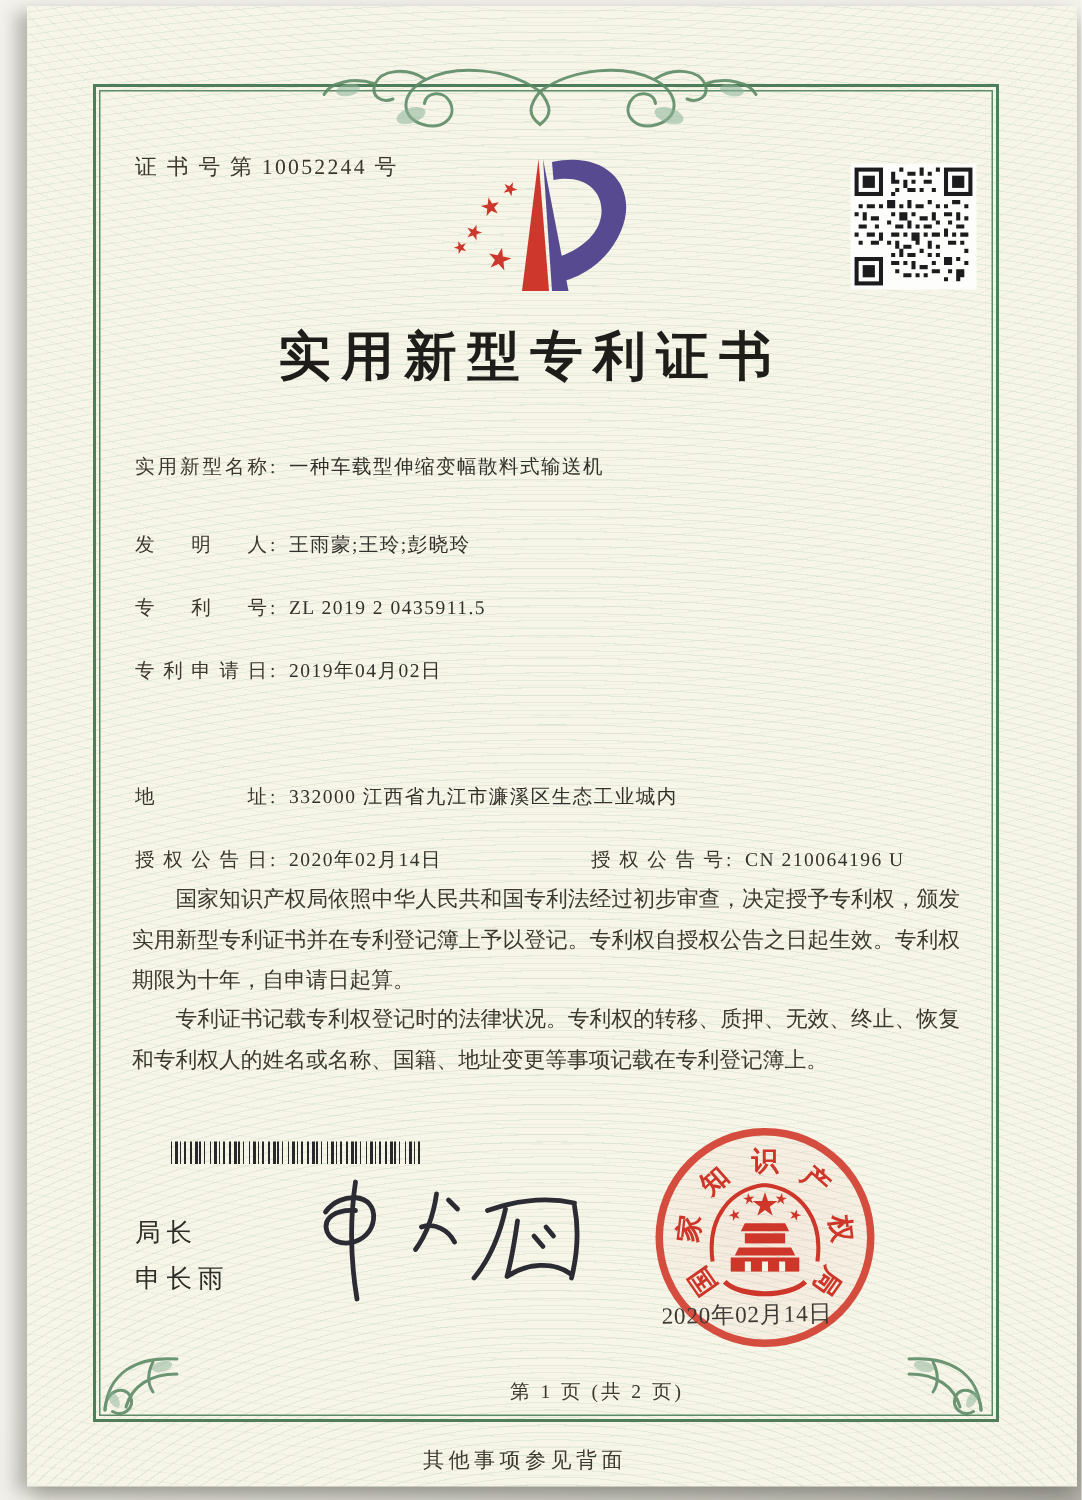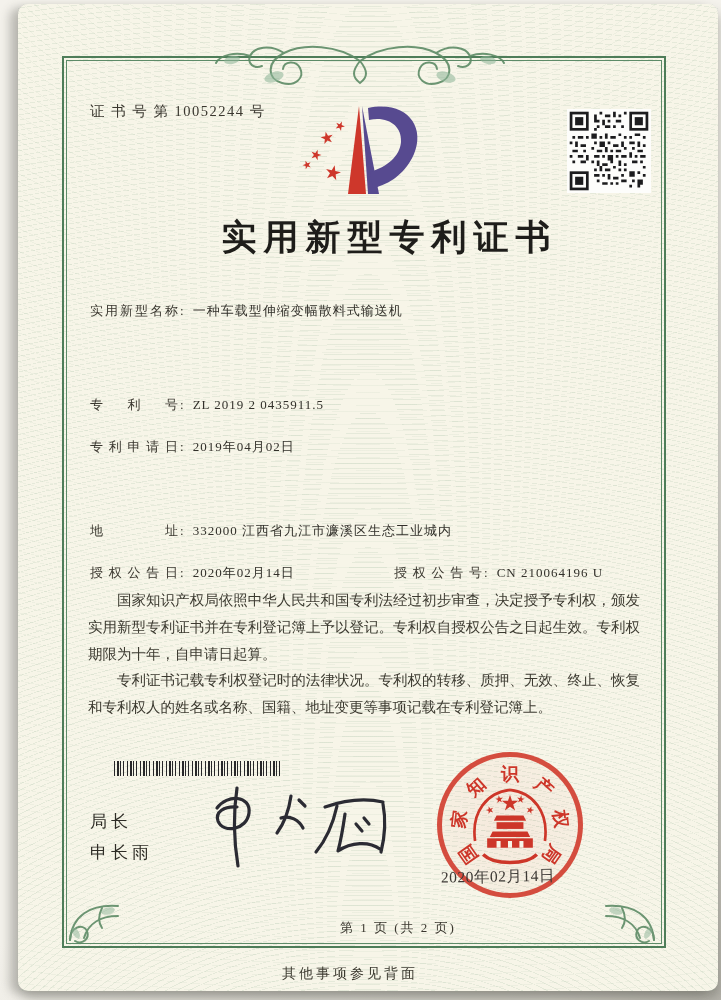"证 书 号 第 10052244" .paper { border-radius: 10px -> 0 }
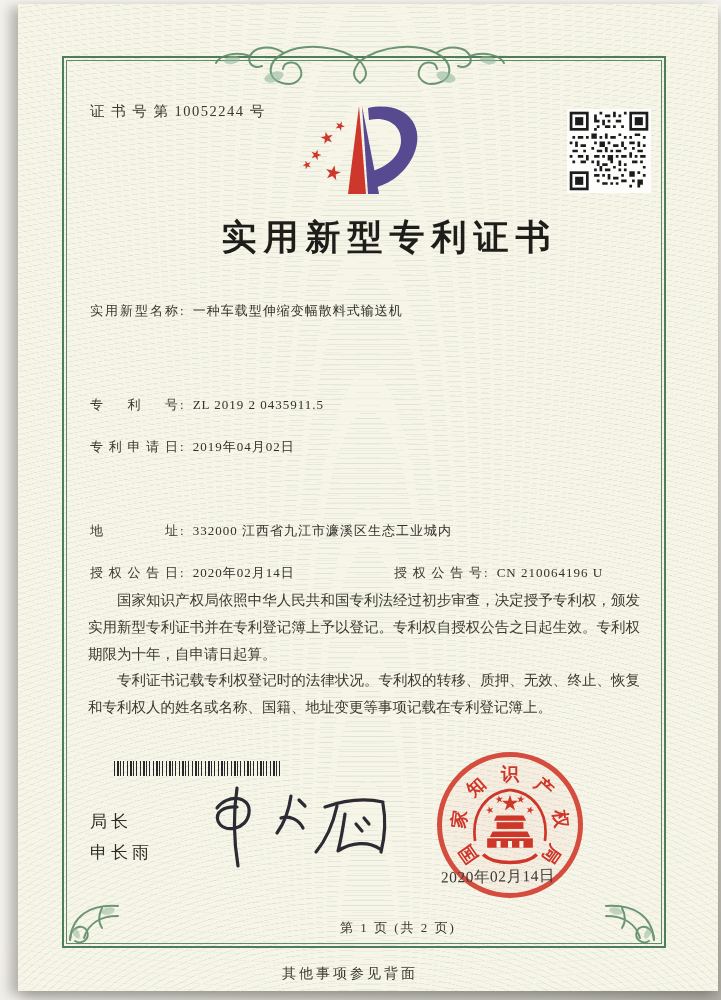"实用新型专利证书" .doc-title { padding-left: 36px -> none }
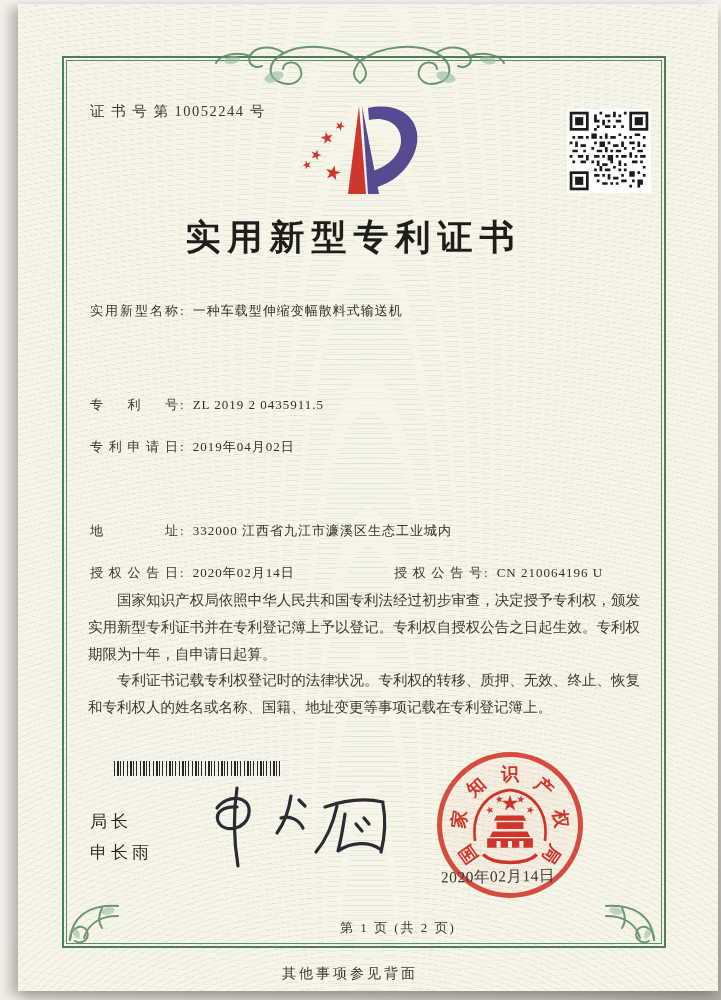"发明人 : 王雨蒙;王玲;彭晓玲" div.frow { html: none -> <div> <span>发明人</span><span>:</span><span>王雨蒙;王玲;彭晓玲</span> </div> }
